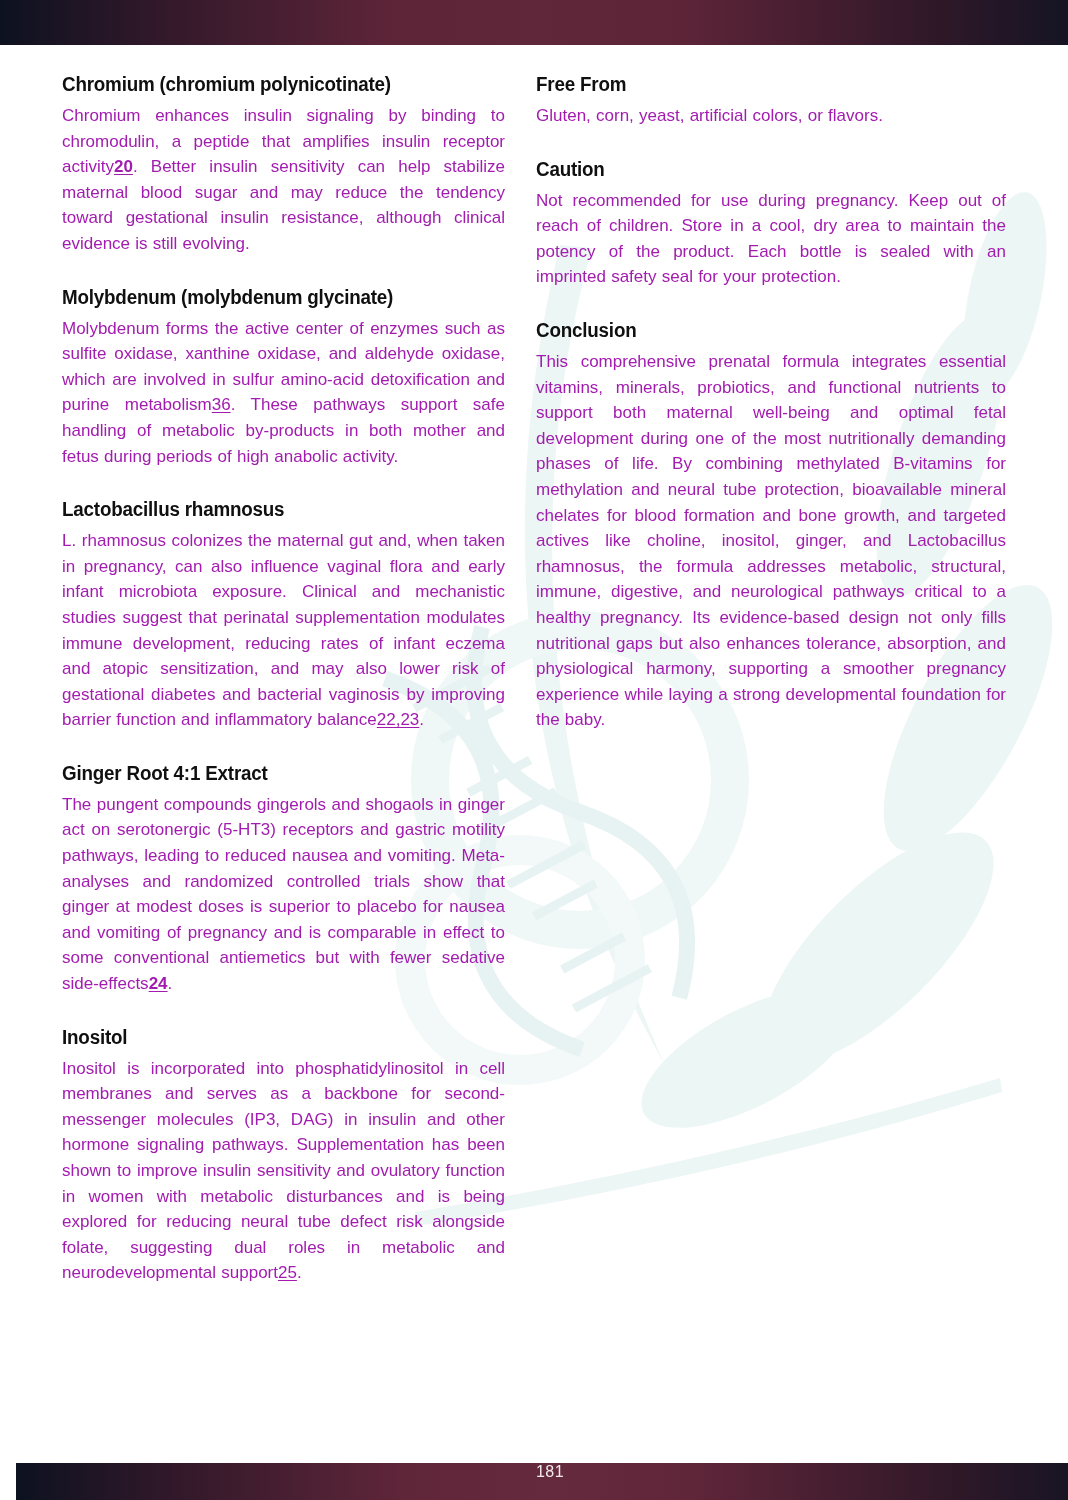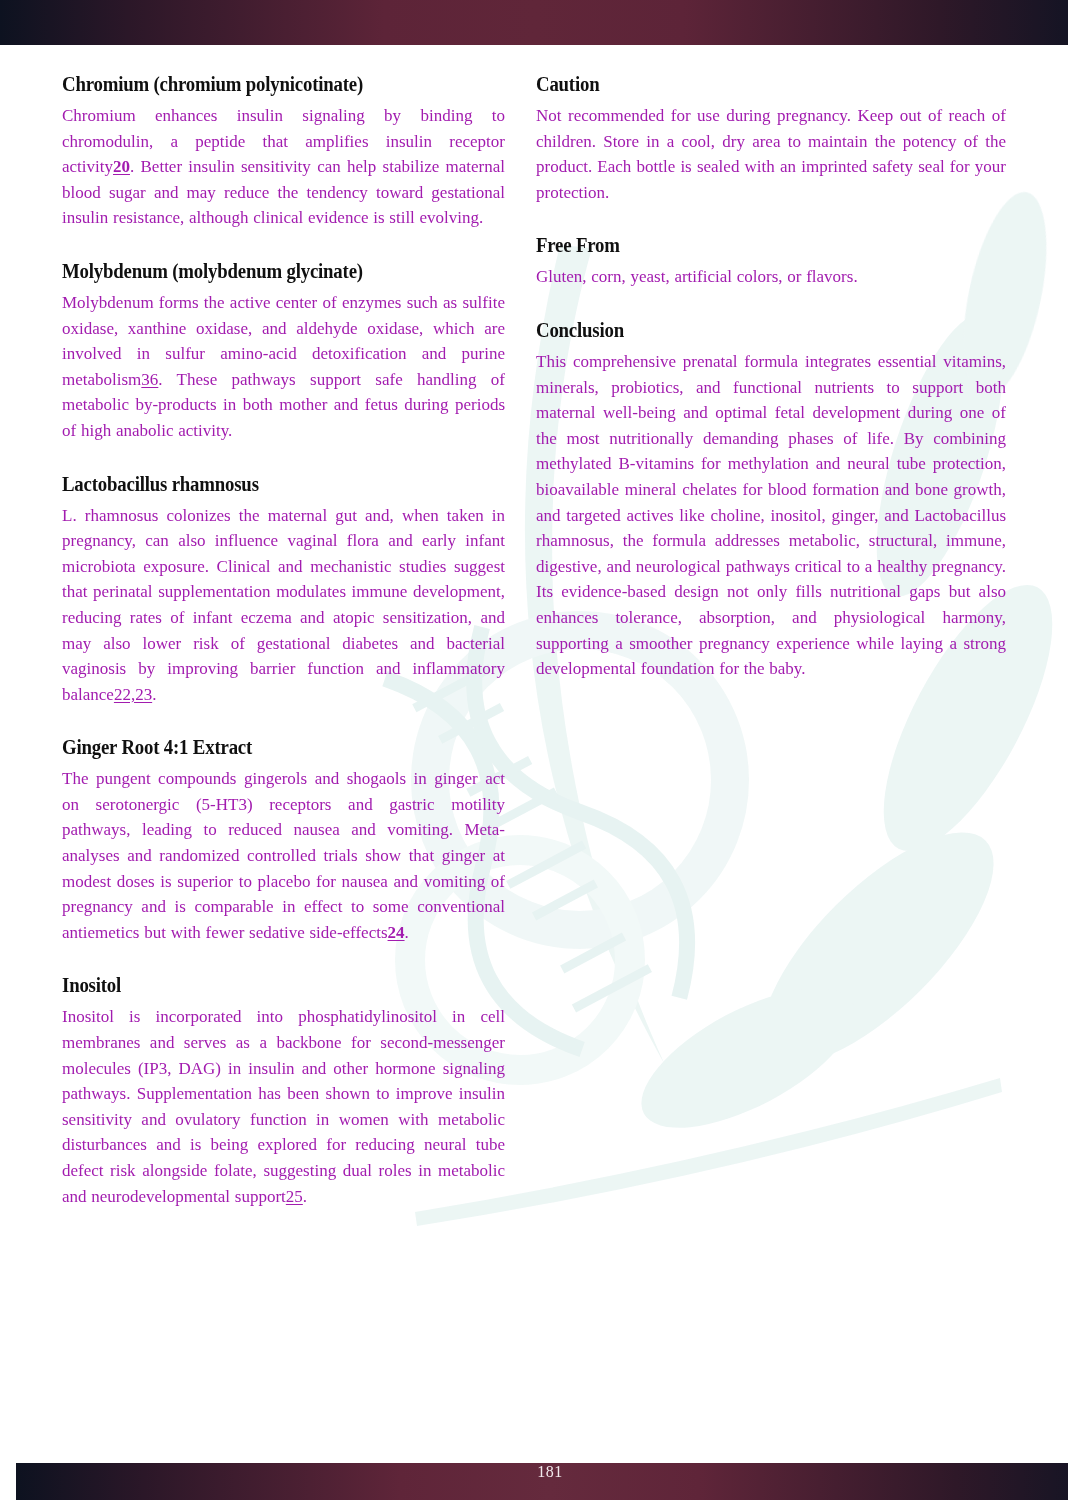"Chromium (chromium polynicotinate)" .page { font-family: Liberation Serif, serif -> Liberation Sans, sans-serif }
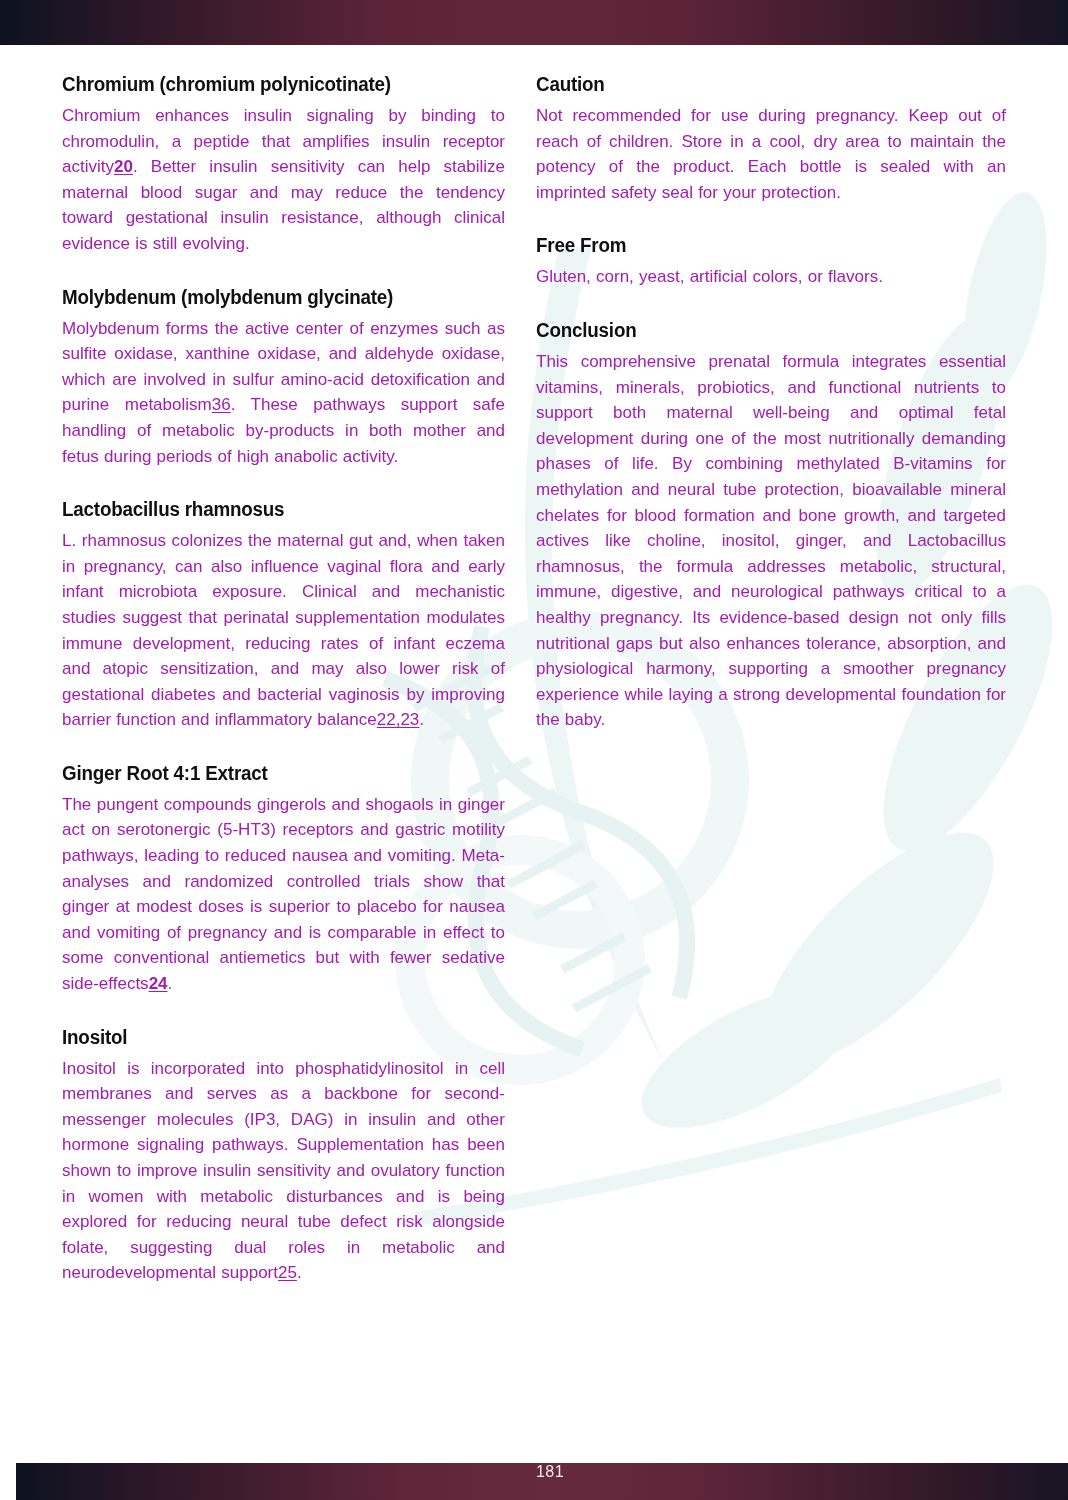"Caution" section.sec { order: before "Free From" -> after "Free From" }
